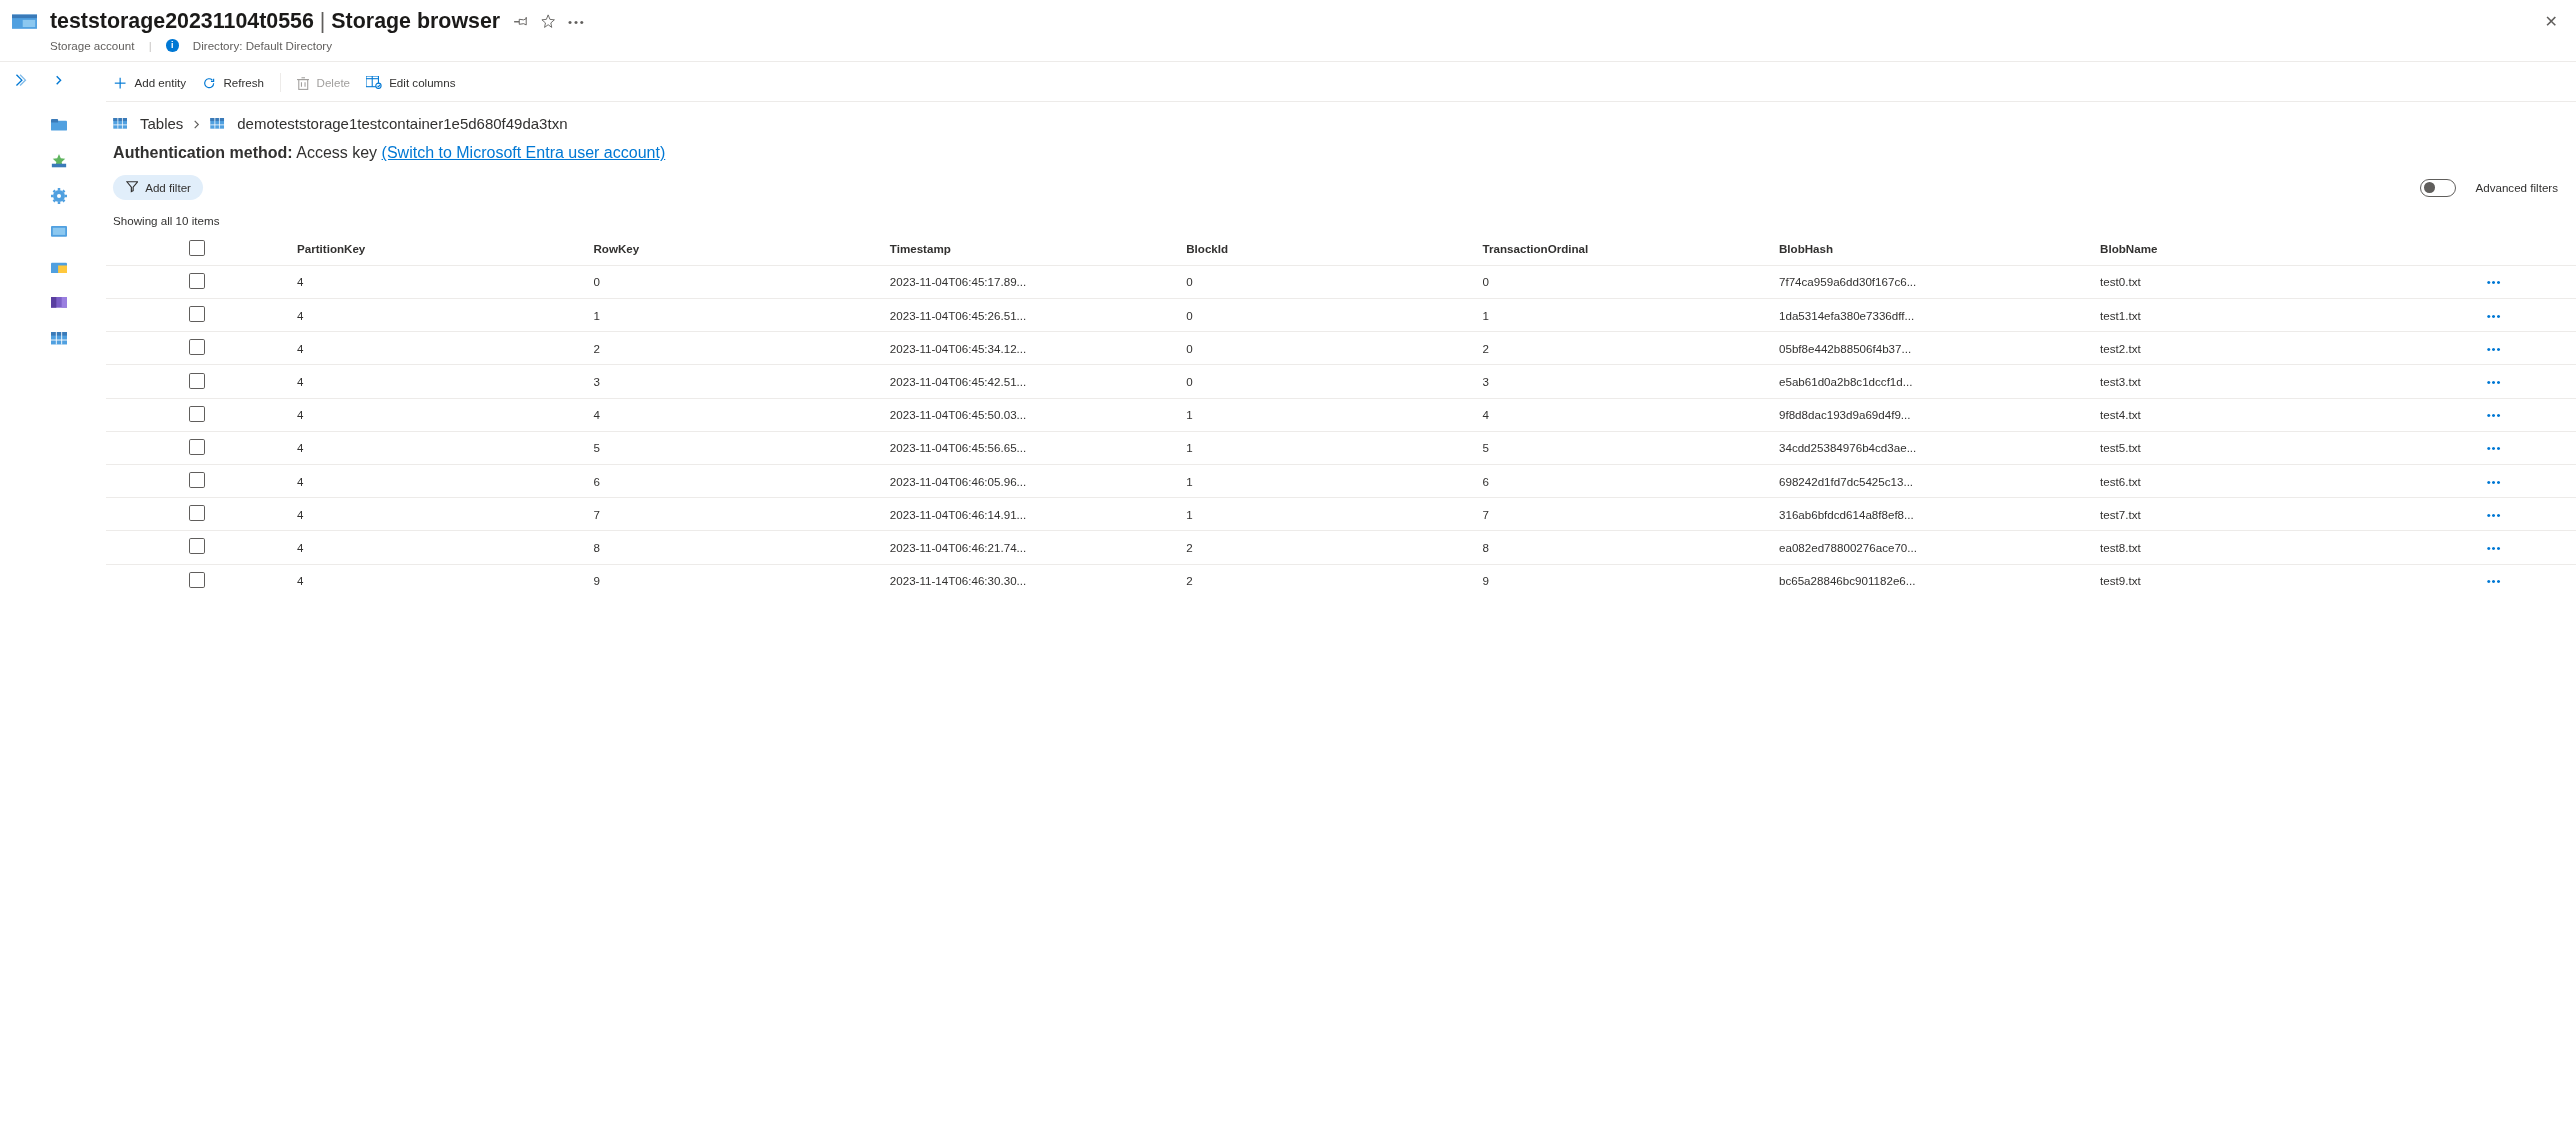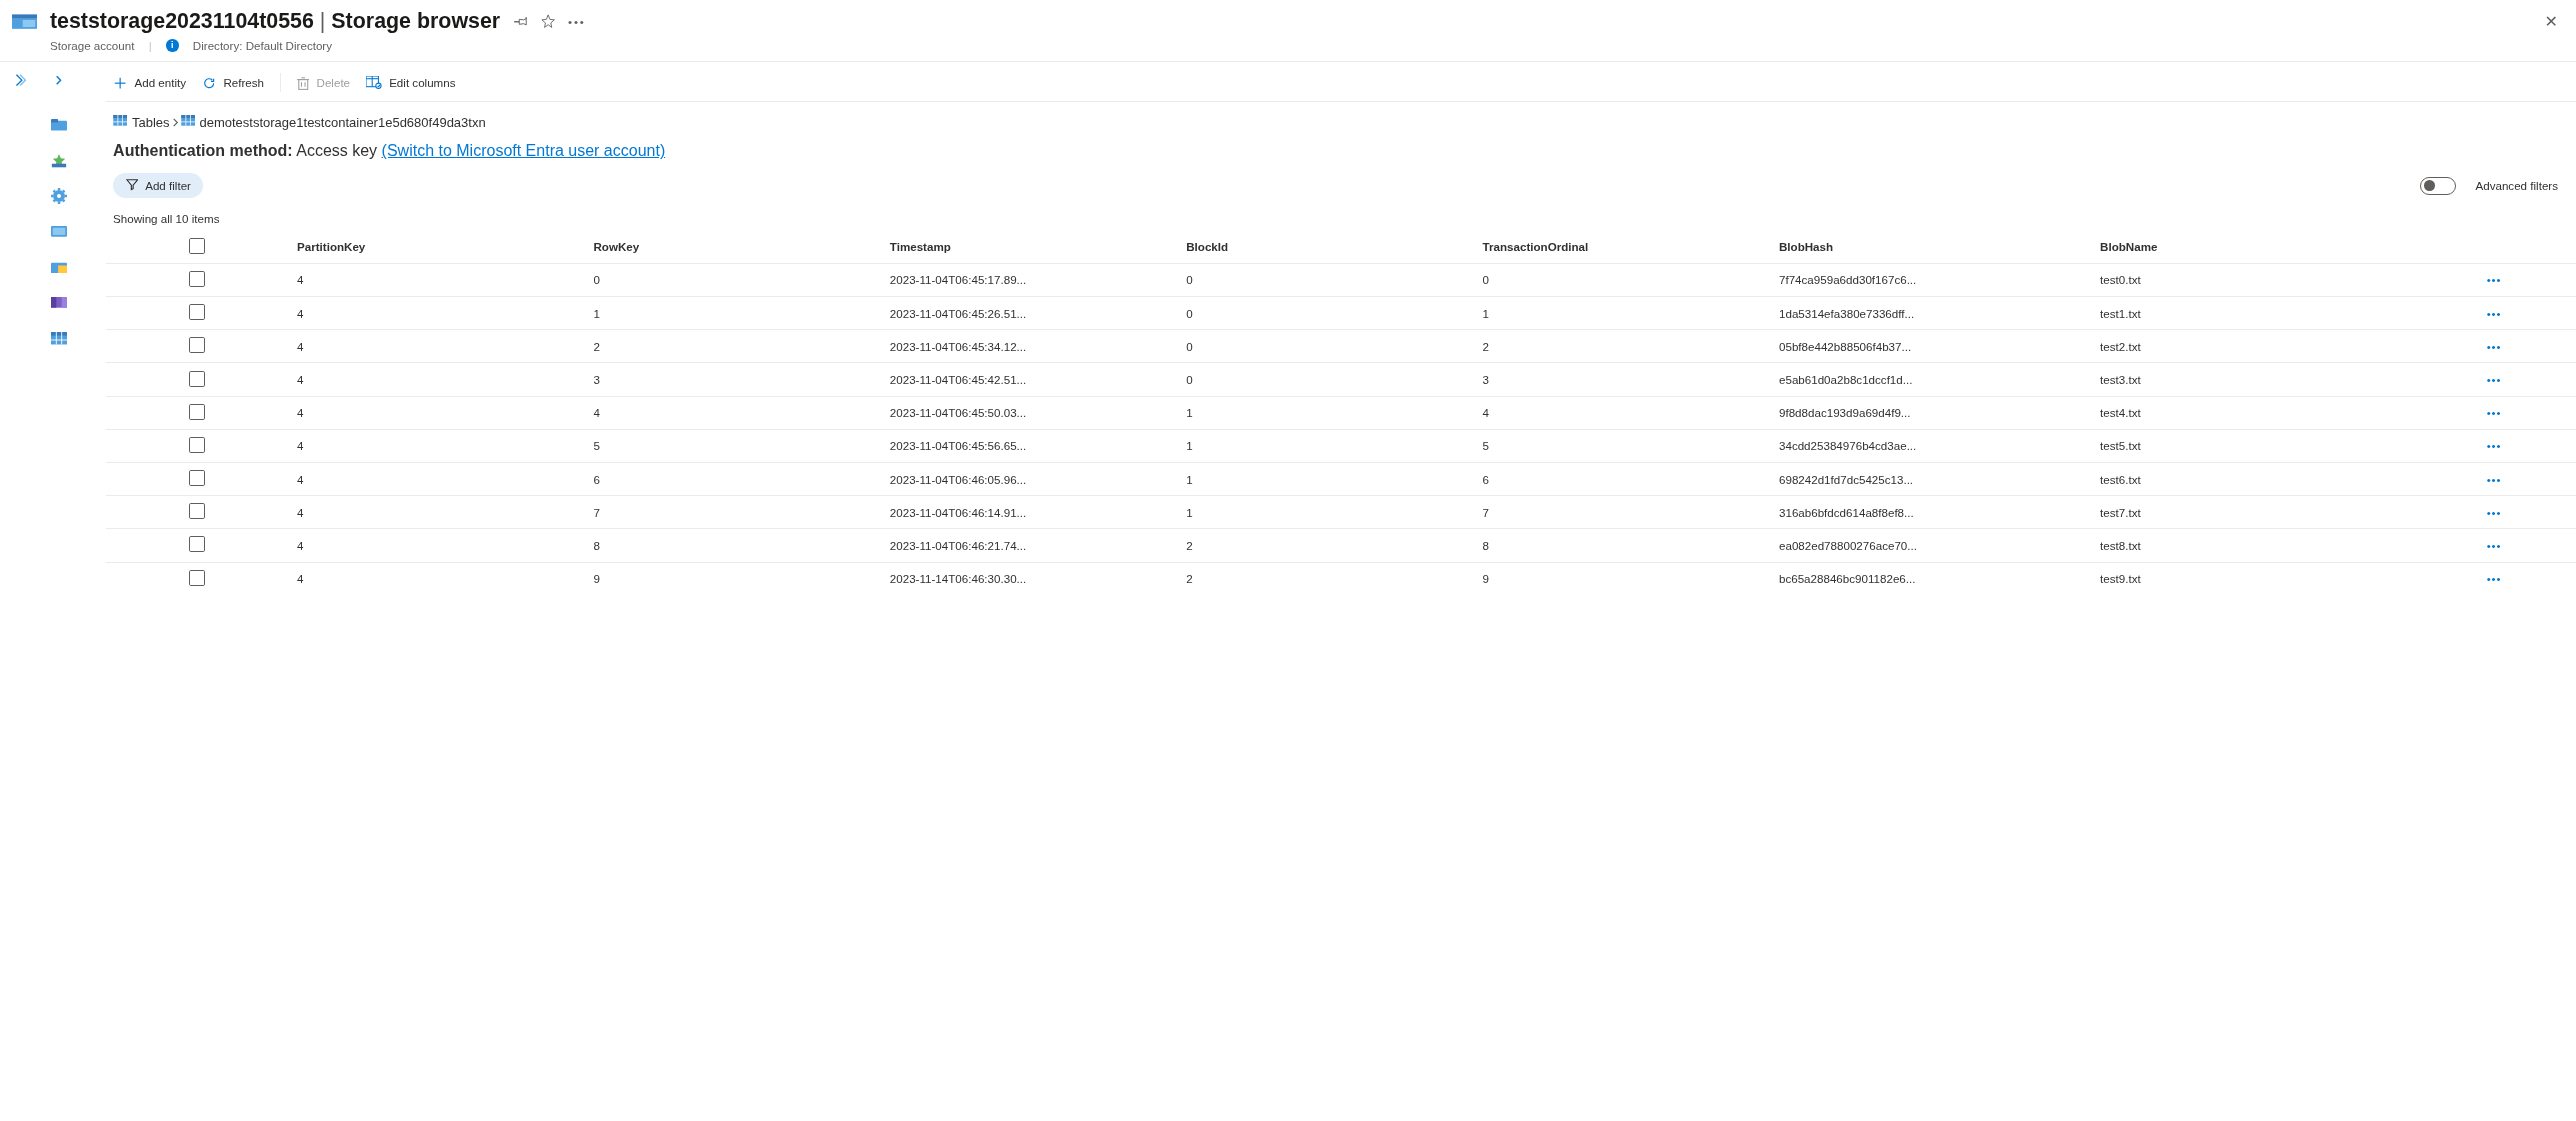"Tables" .breadcrumb { align-items: none -> center; font-size: 13px -> 15px; gap: 1px -> 9px }
